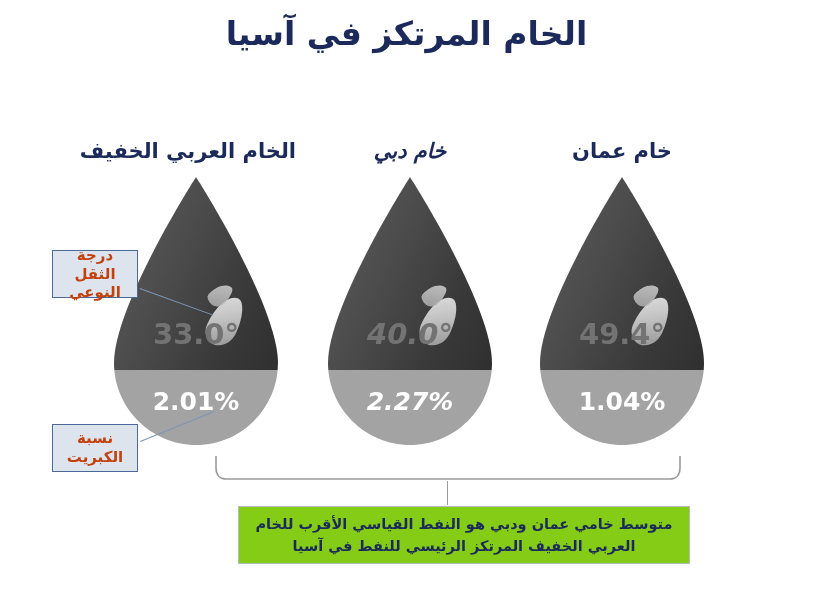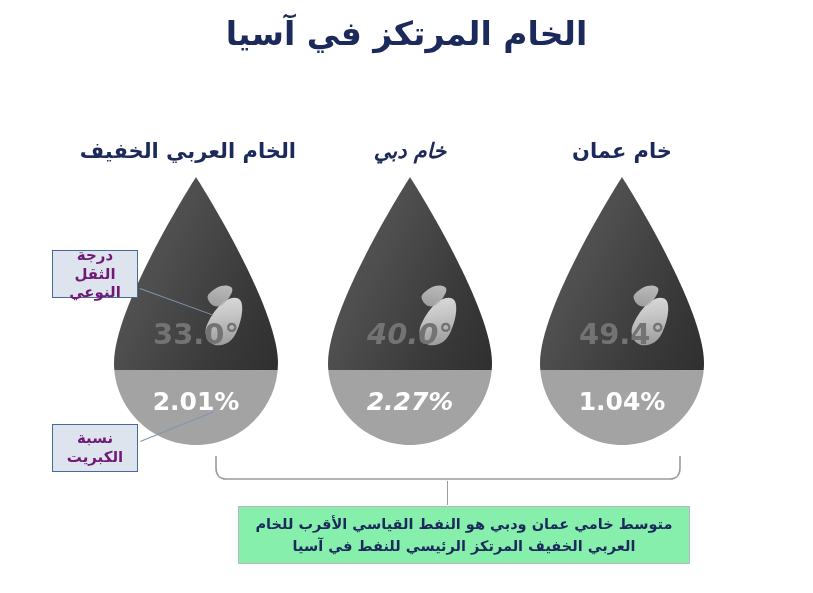"درجة الثقل النوعي" .callout { color: #701a75 -> #c2410c }
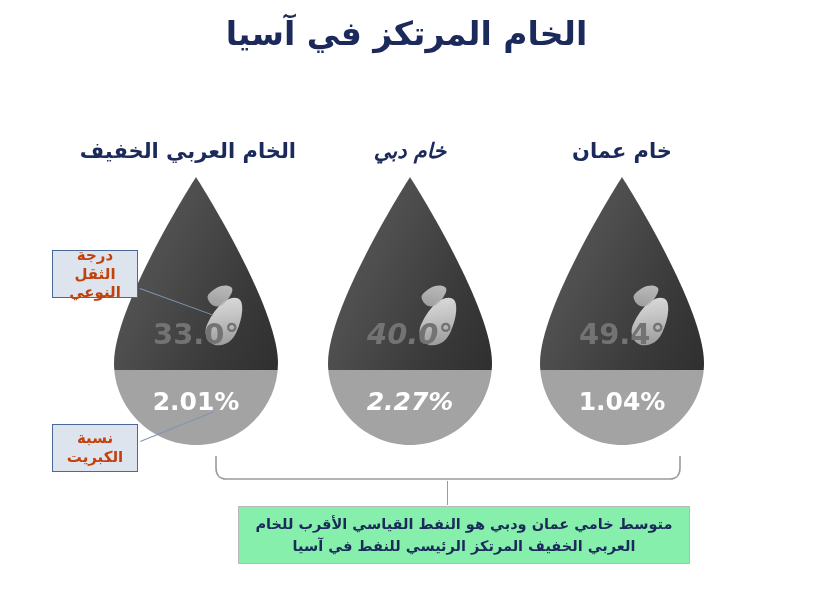"متوسط خامي عمان ودبي هو" .caption { background: #86efac -> #84cc16 }
